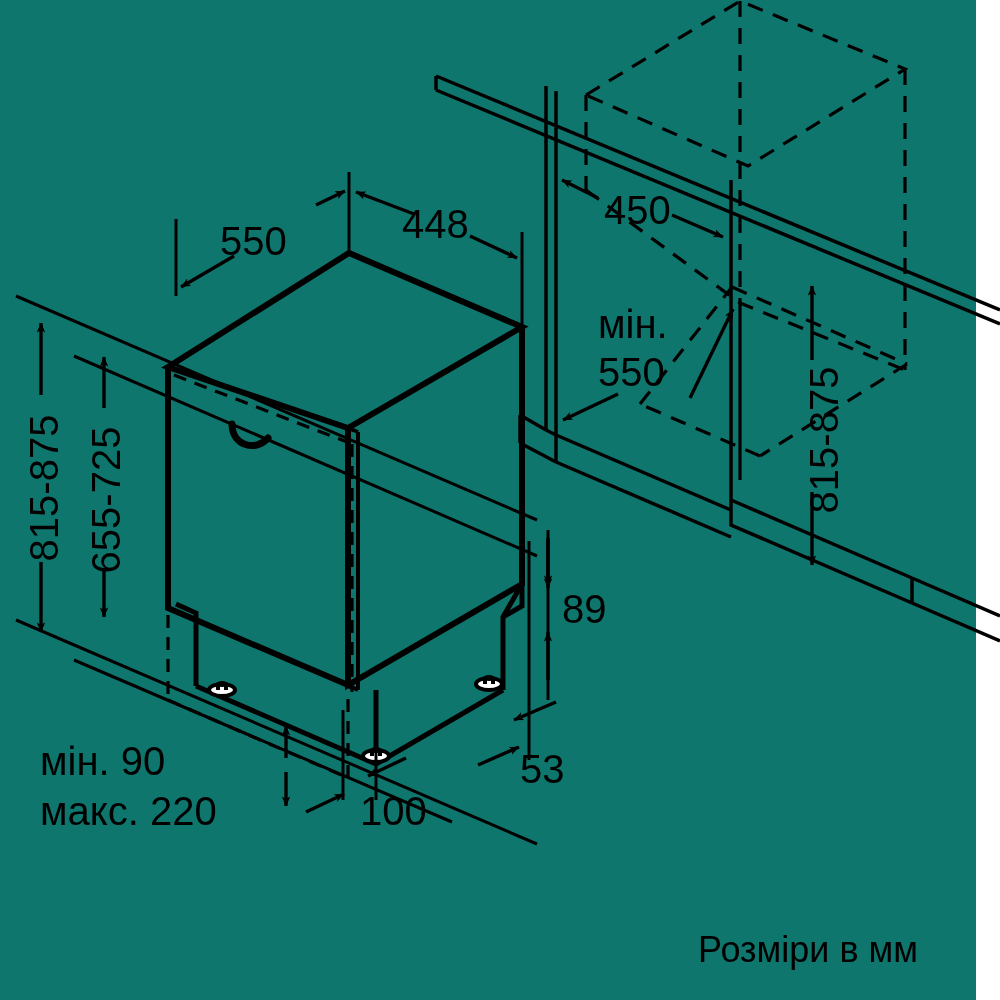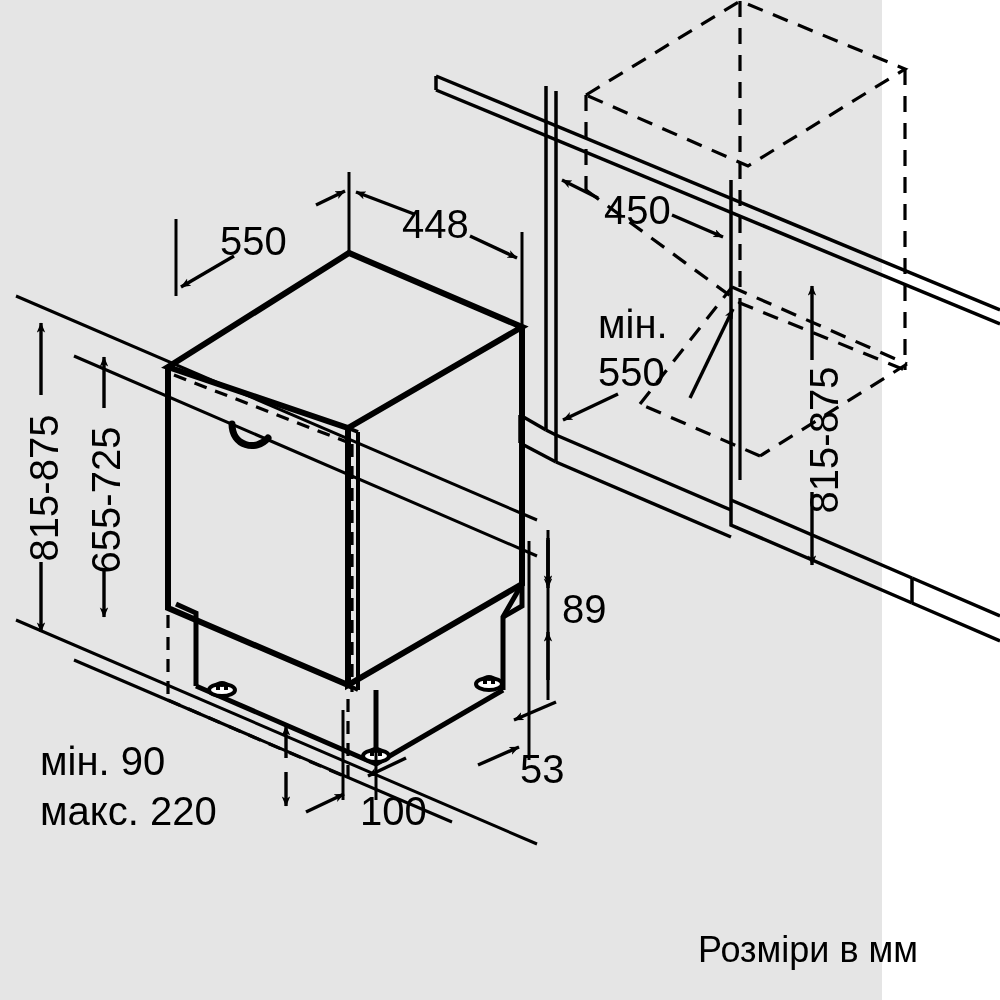"550" #stage { background: #e5e5e5 -> #0f766e; width: 882px -> 976px }
